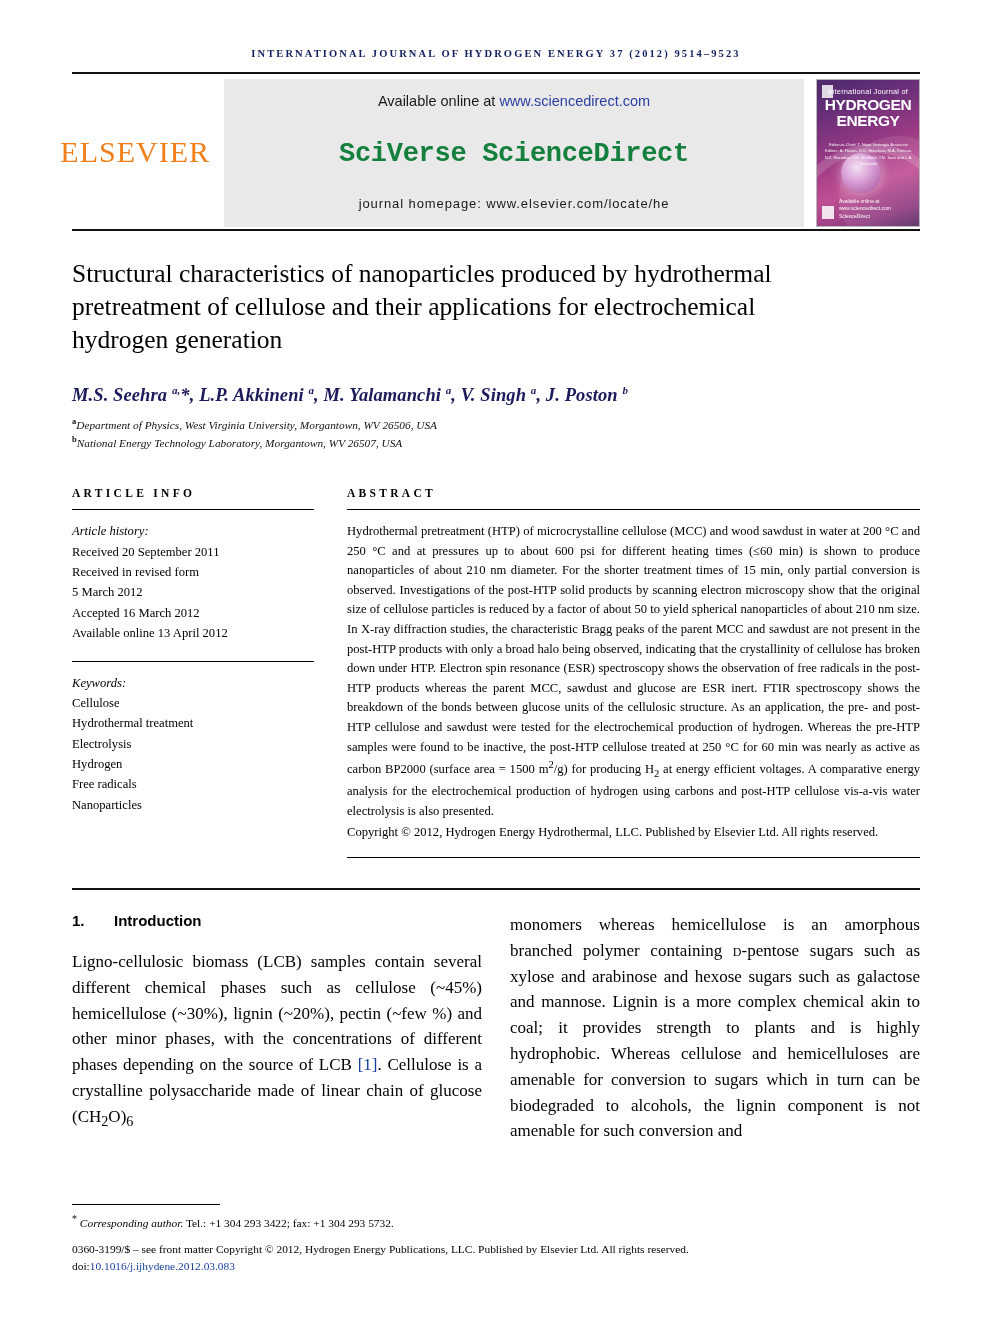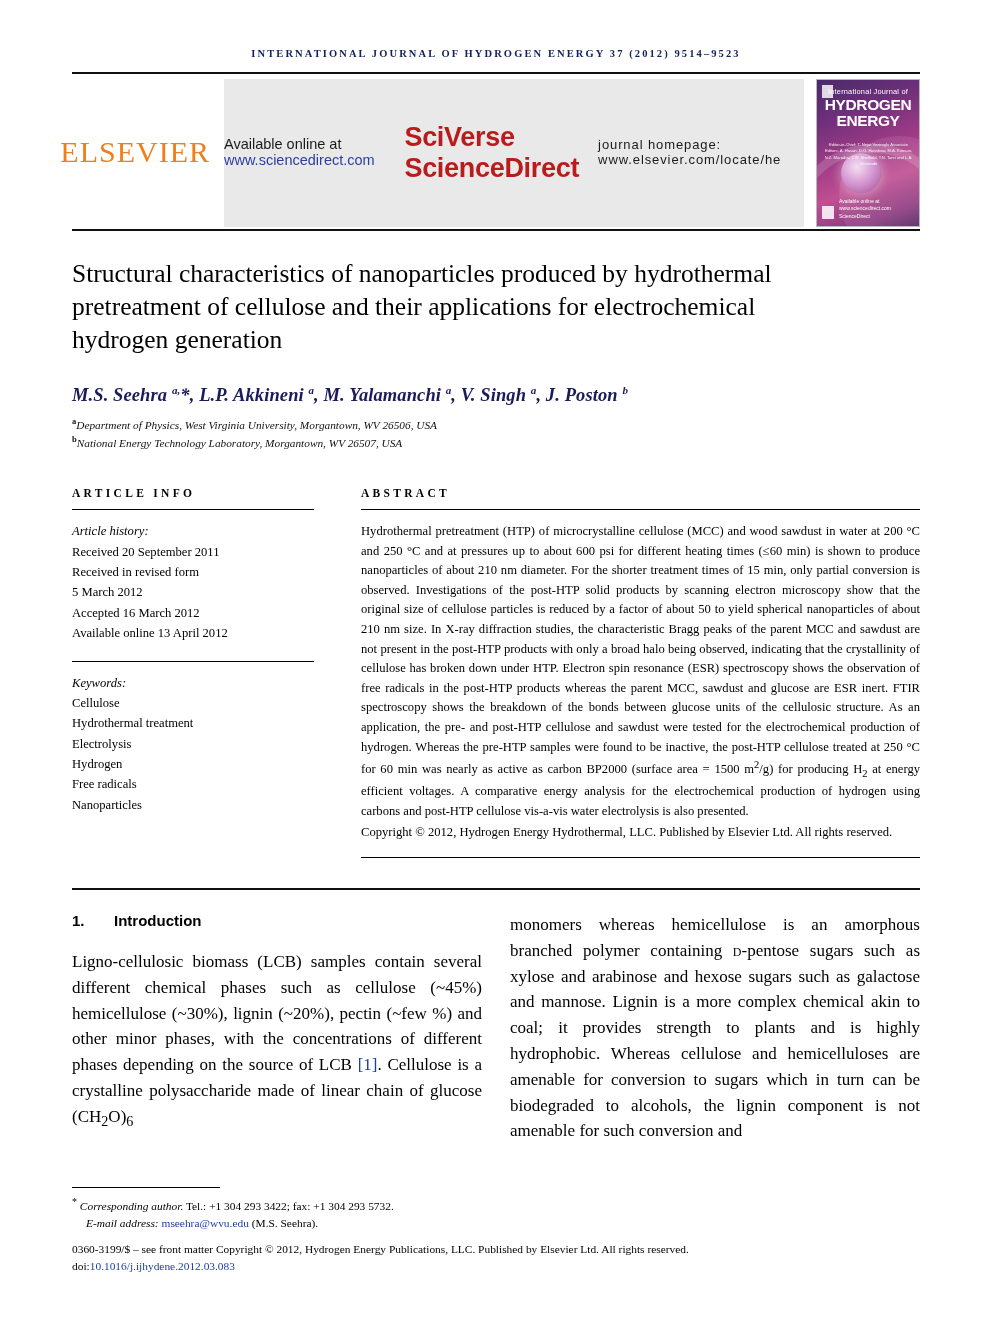"Available online at www.sciencedirect.com" .sd-banner { flex-direction: row -> column }
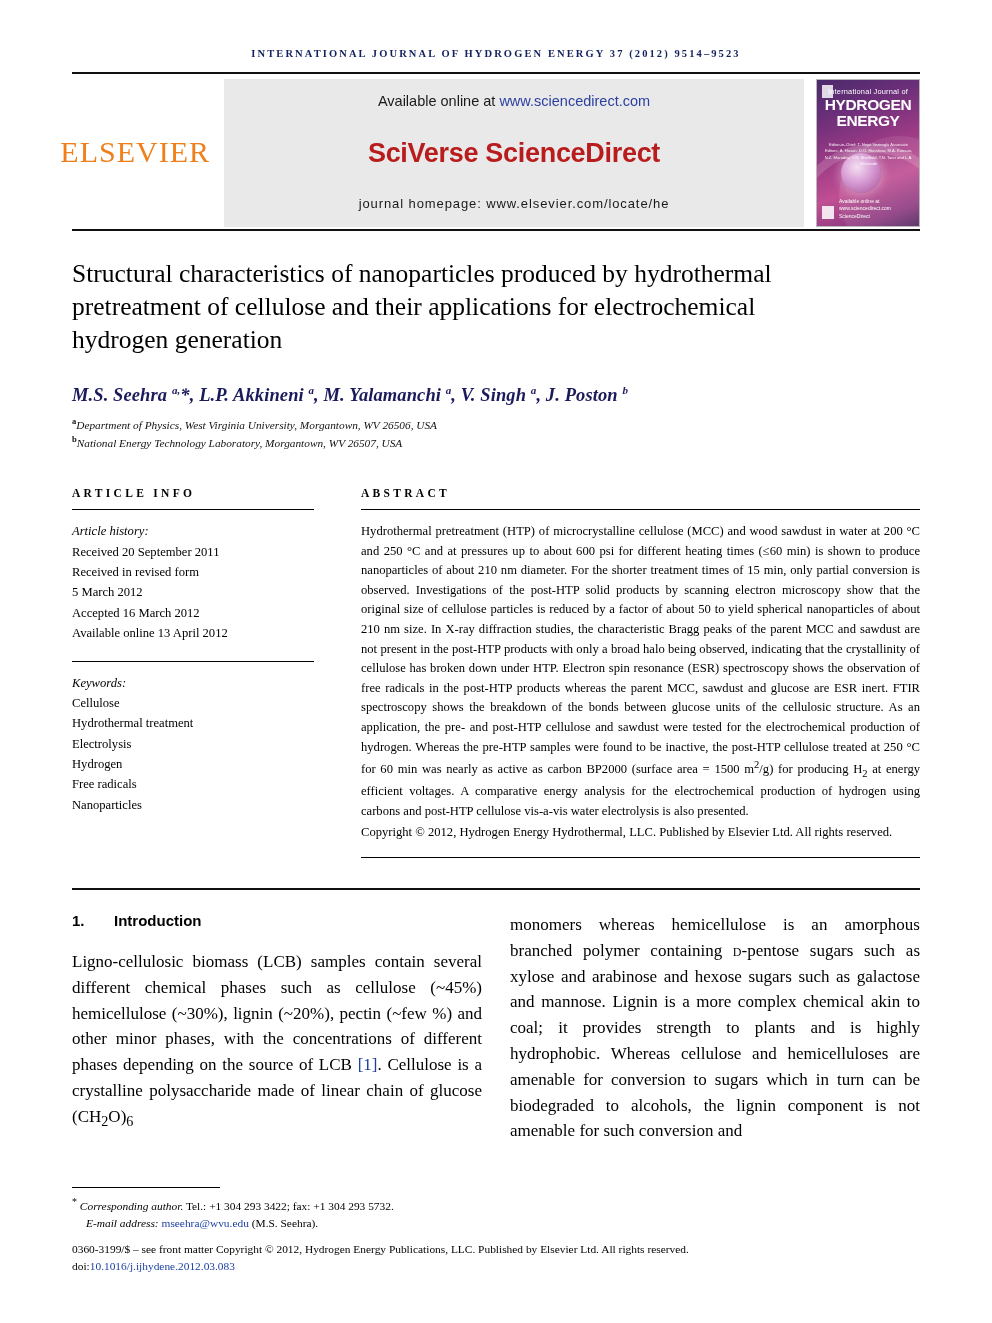"SciVerse ScienceDirect" .sd-logo { color: #b91c1c -> #15803d; font-family: Liberation Sans, sans-serif -> Liberation Mono, monospace }
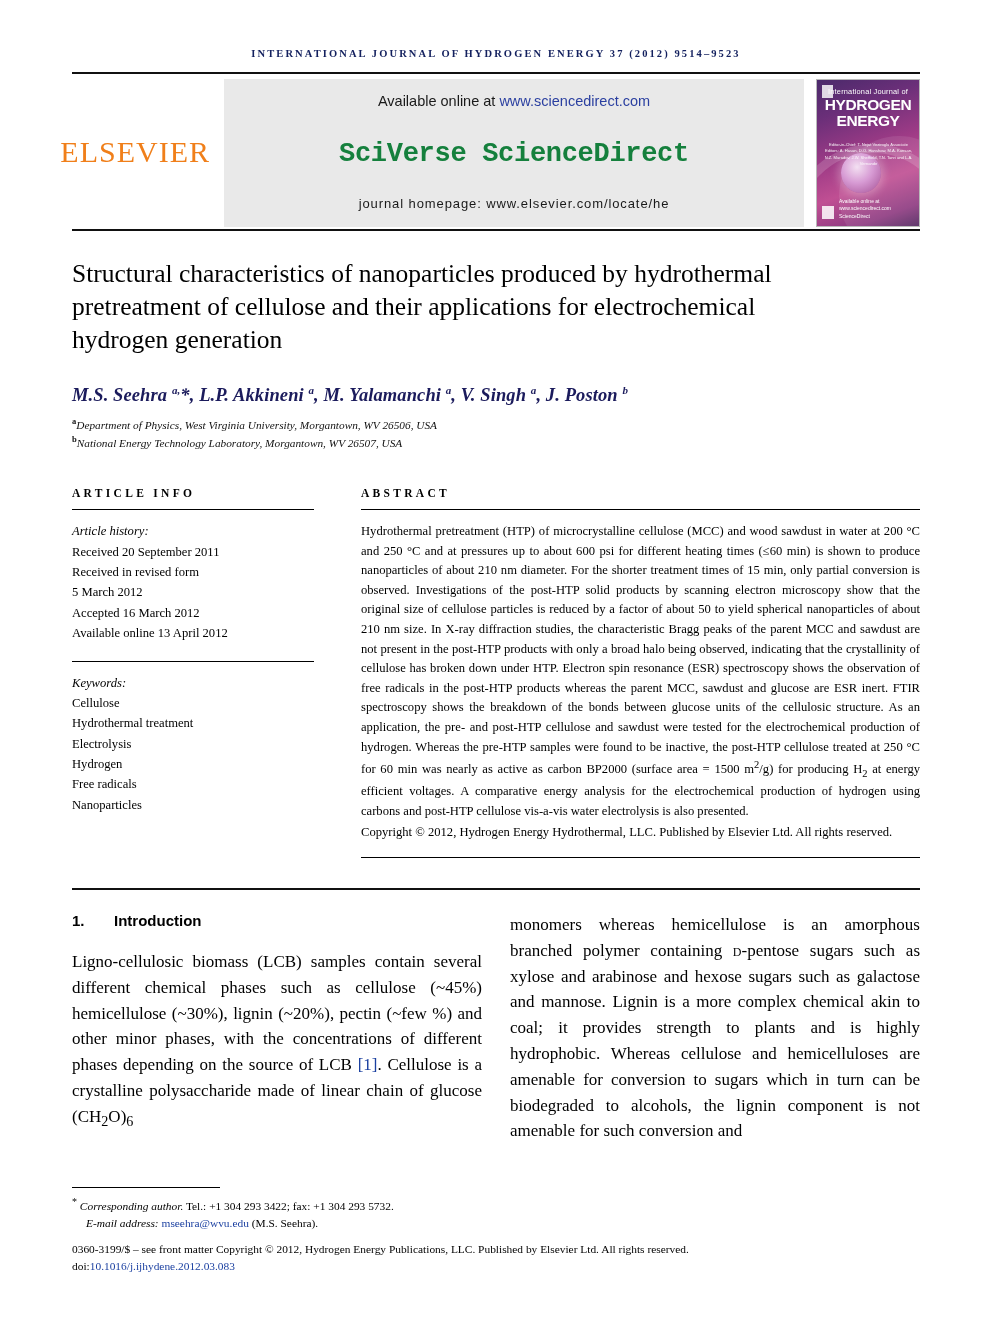"ARTICLE INFO" .info-abstract { gap: 14px -> none }
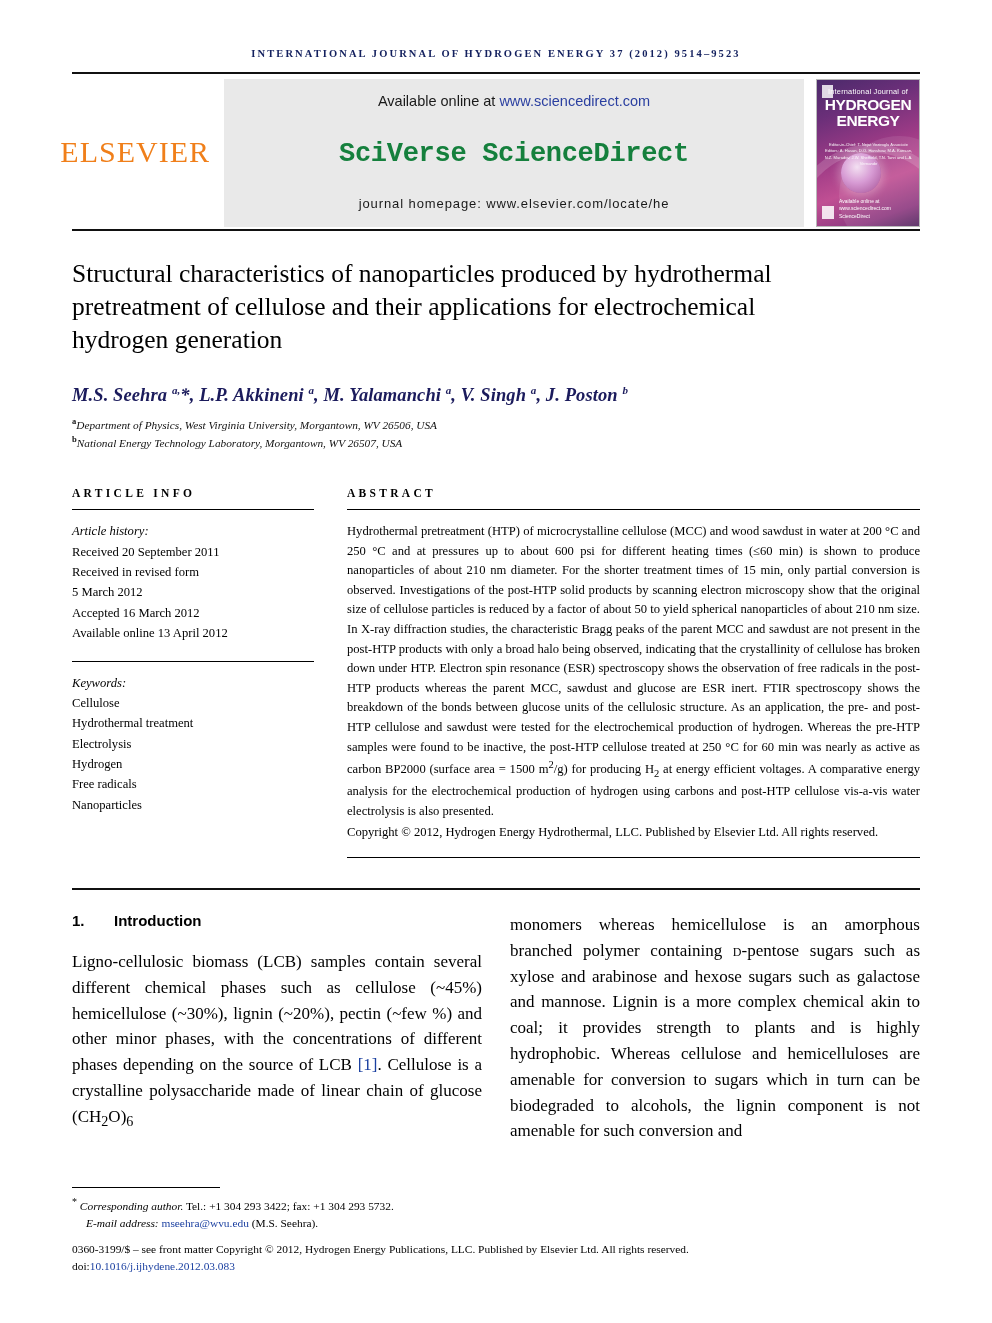"E-mail address: mseehra@wvu.edu (M.S." div.fn-line { html: <div> <span>E-mail address: </span><span>mseehra@wvu.edu</span><span> (M.S. Seehra).</span> </div> -> none }
